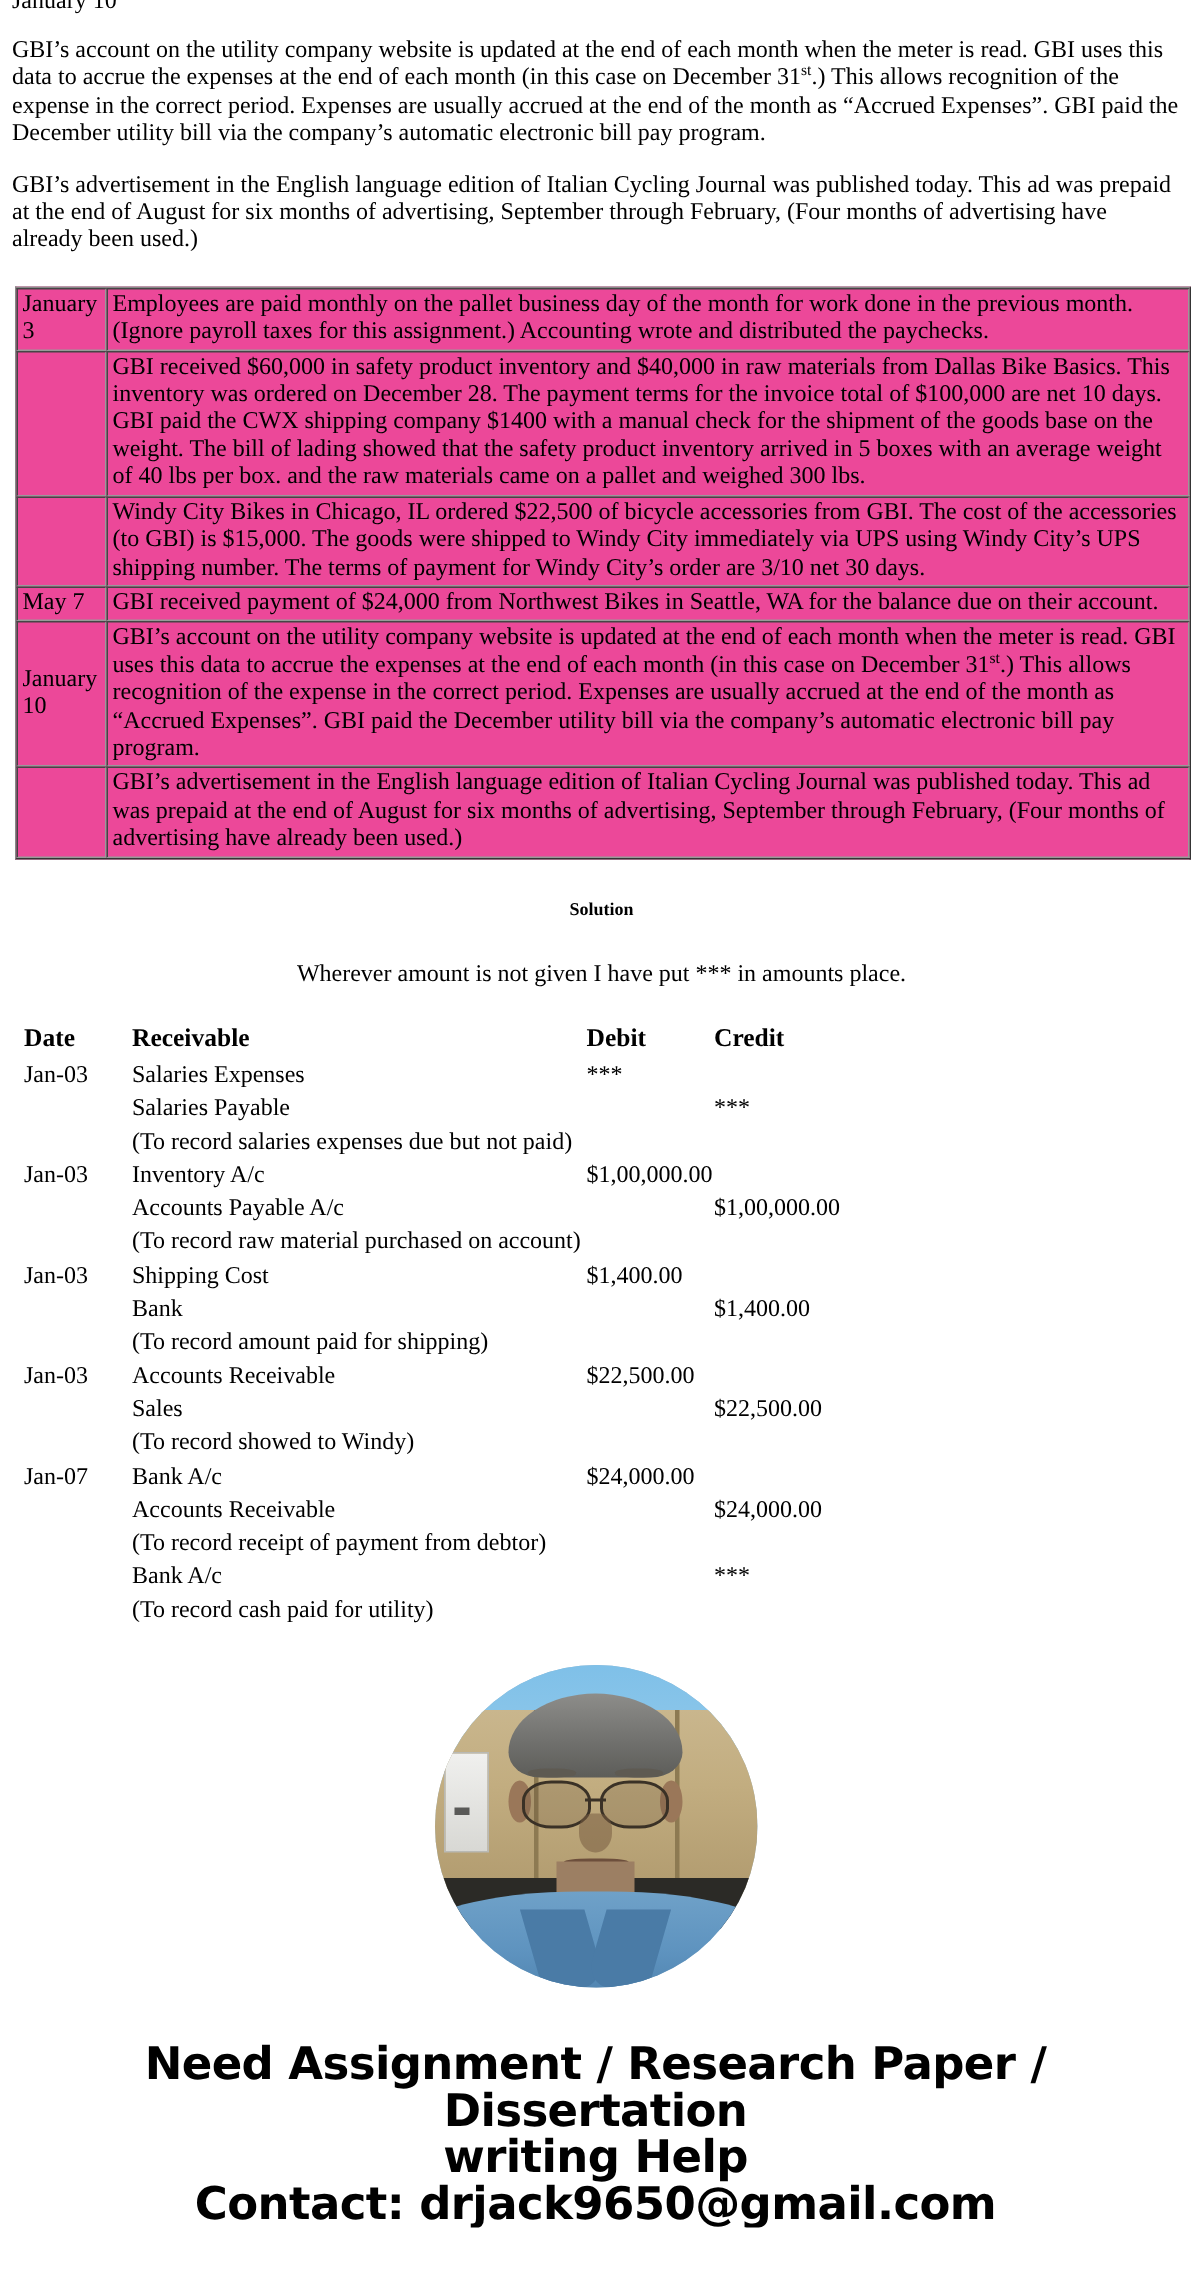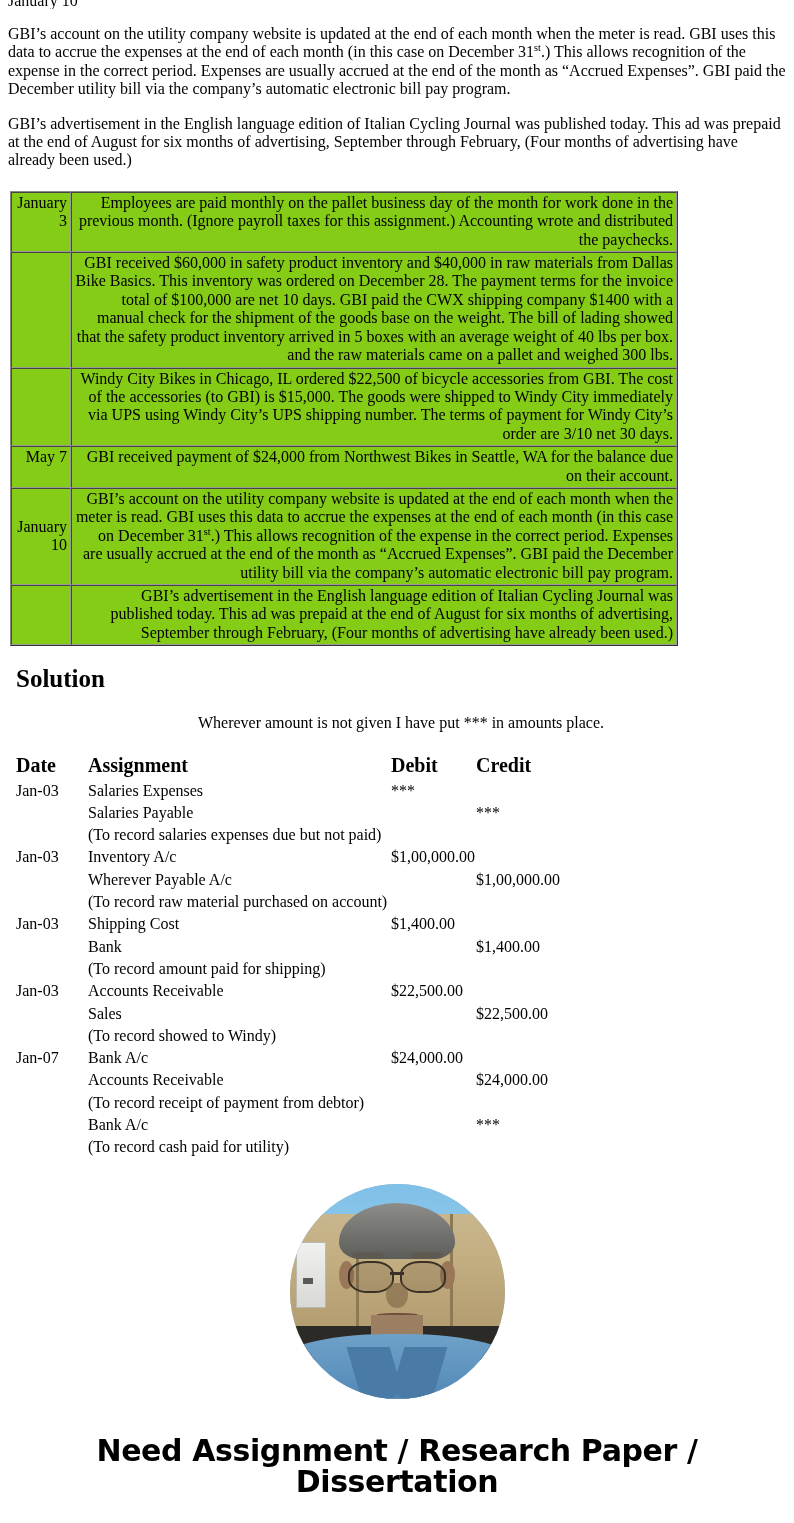"January 3" table.txn { background: #84cc16 -> #ec4899; text-align: right -> none; width: 668px -> 784px }
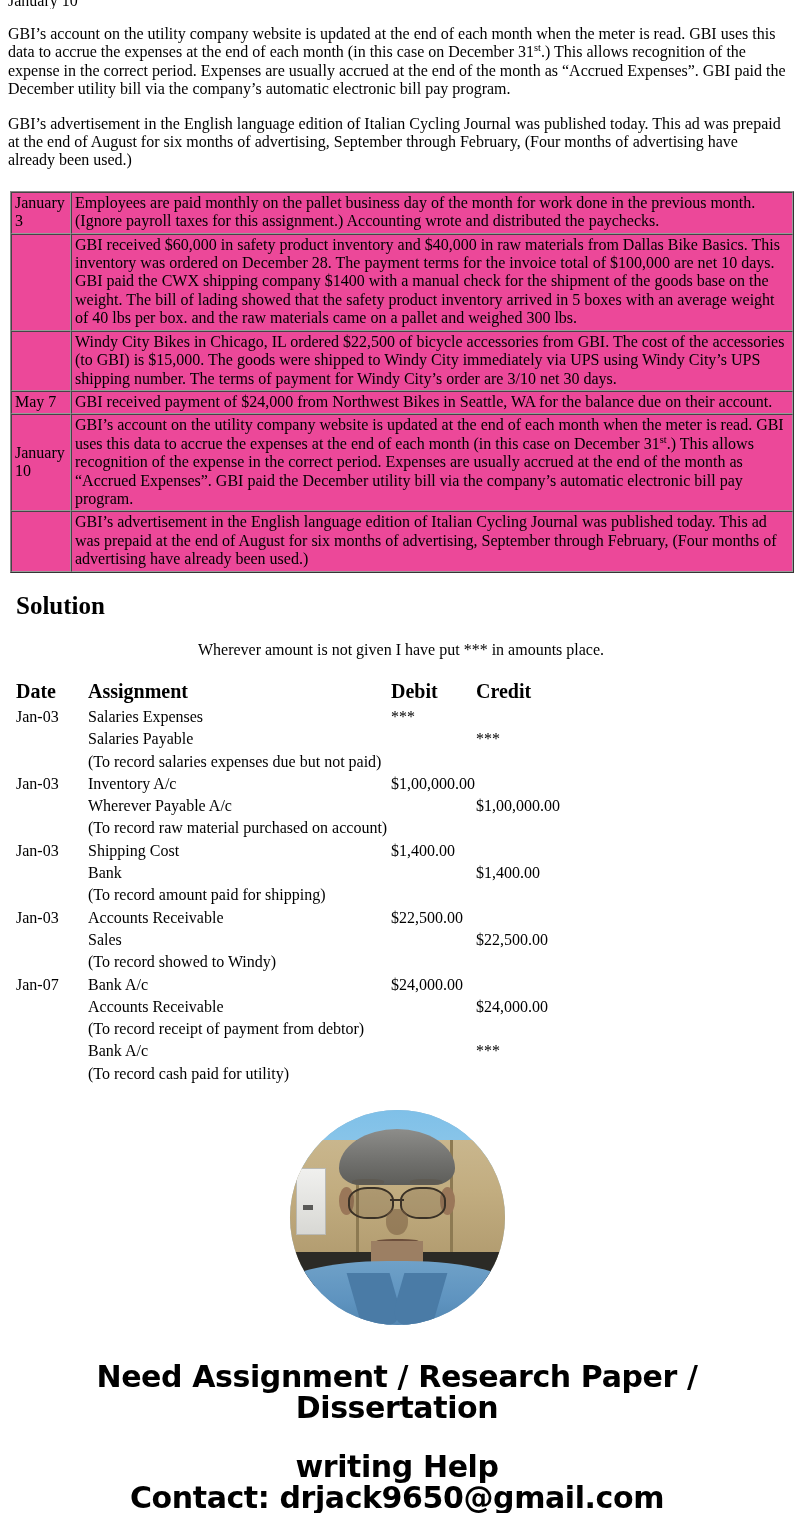"Solution" h2.solution { font-size: 25px -> 12px; text-align: none -> center }
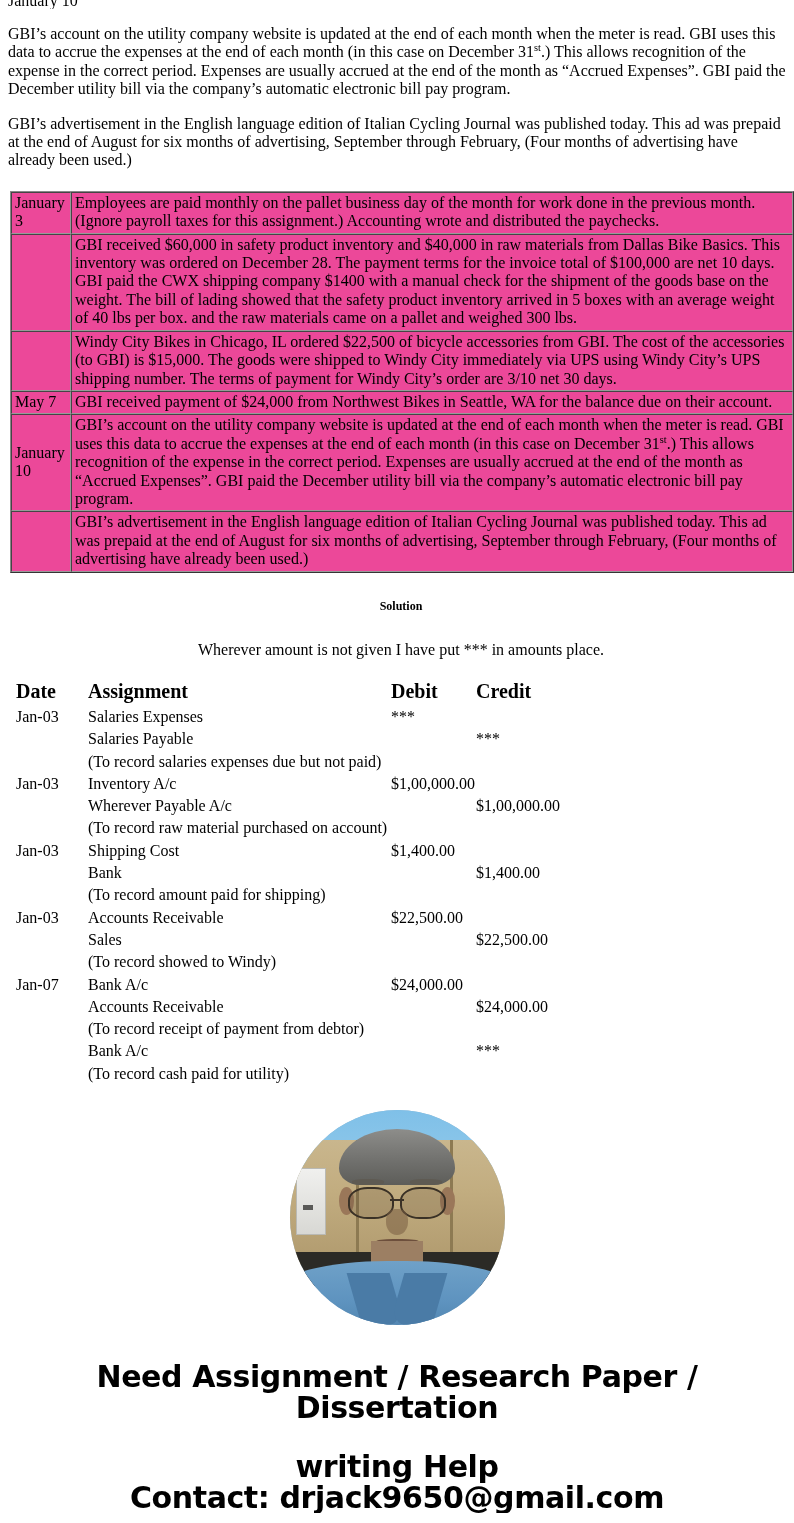"Date" table.journal th { font-size: 20px -> 17px }
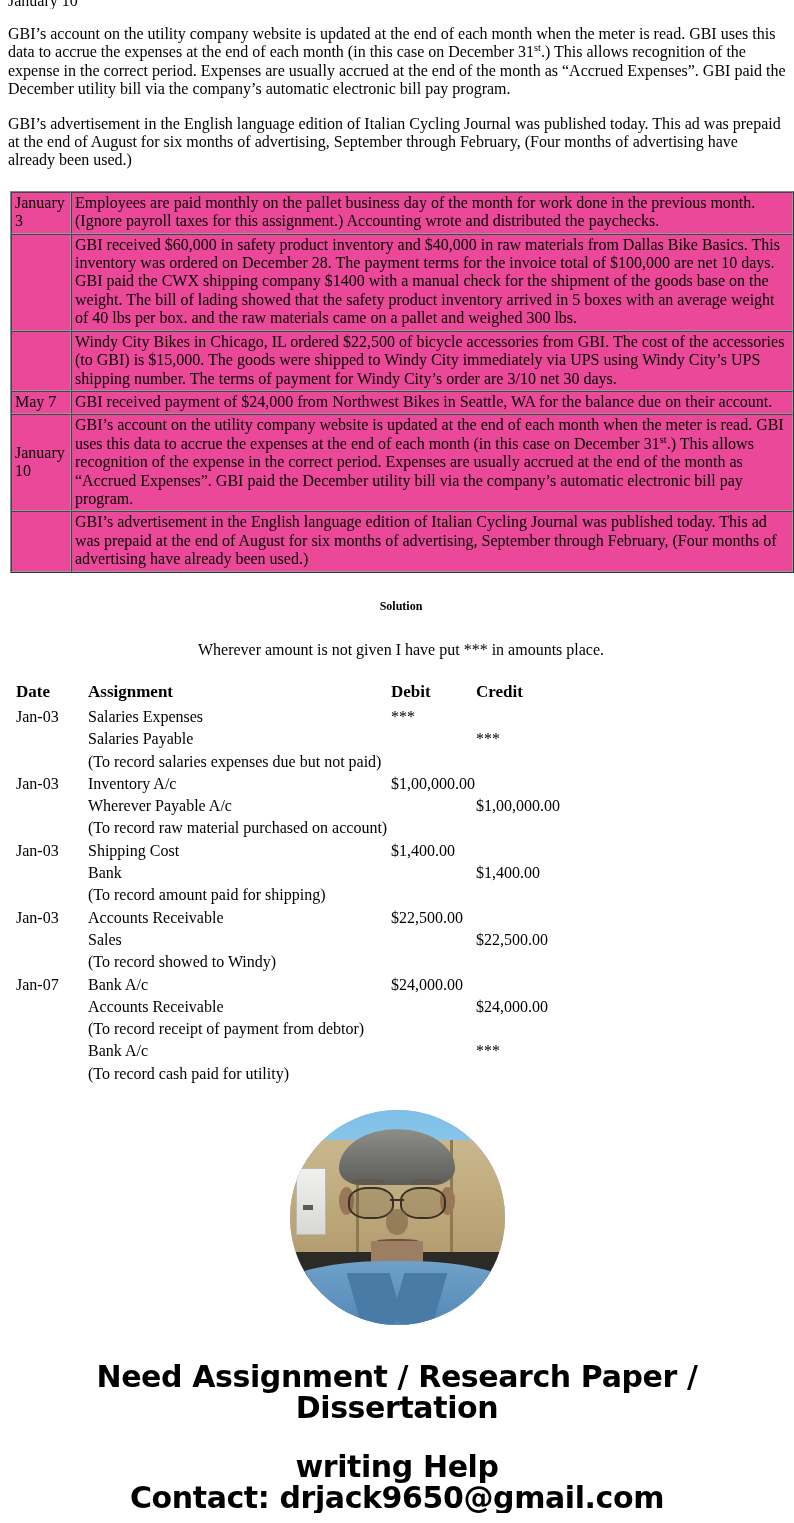"Assignment" th.c-part { text: Assignment -> Receivable }
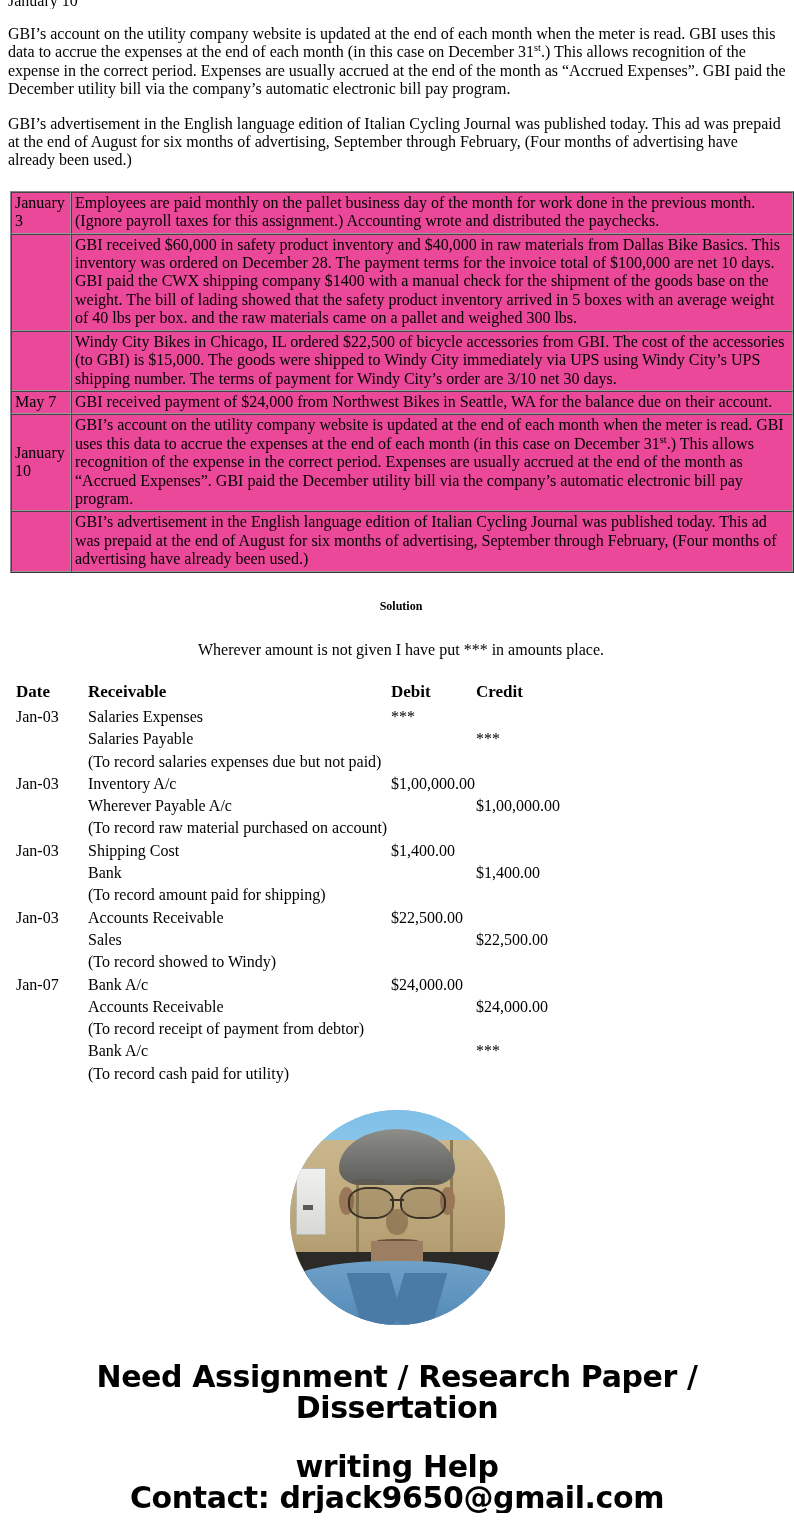"Wherever Payable A/c" td.c-part { text: Wherever -> Accounts }
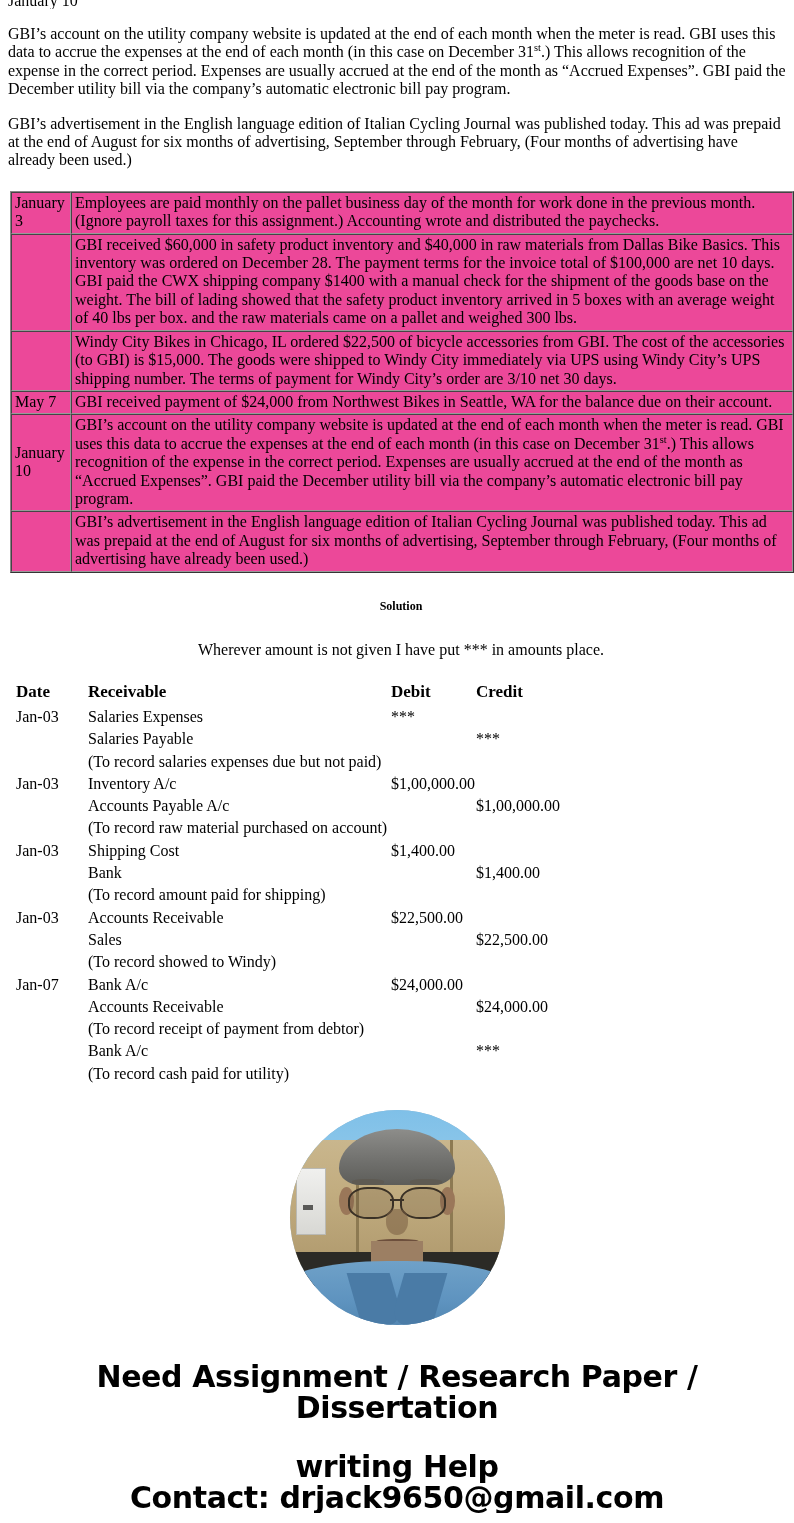"writing Help" .footer .line2 { margin-top: 28px -> none }
